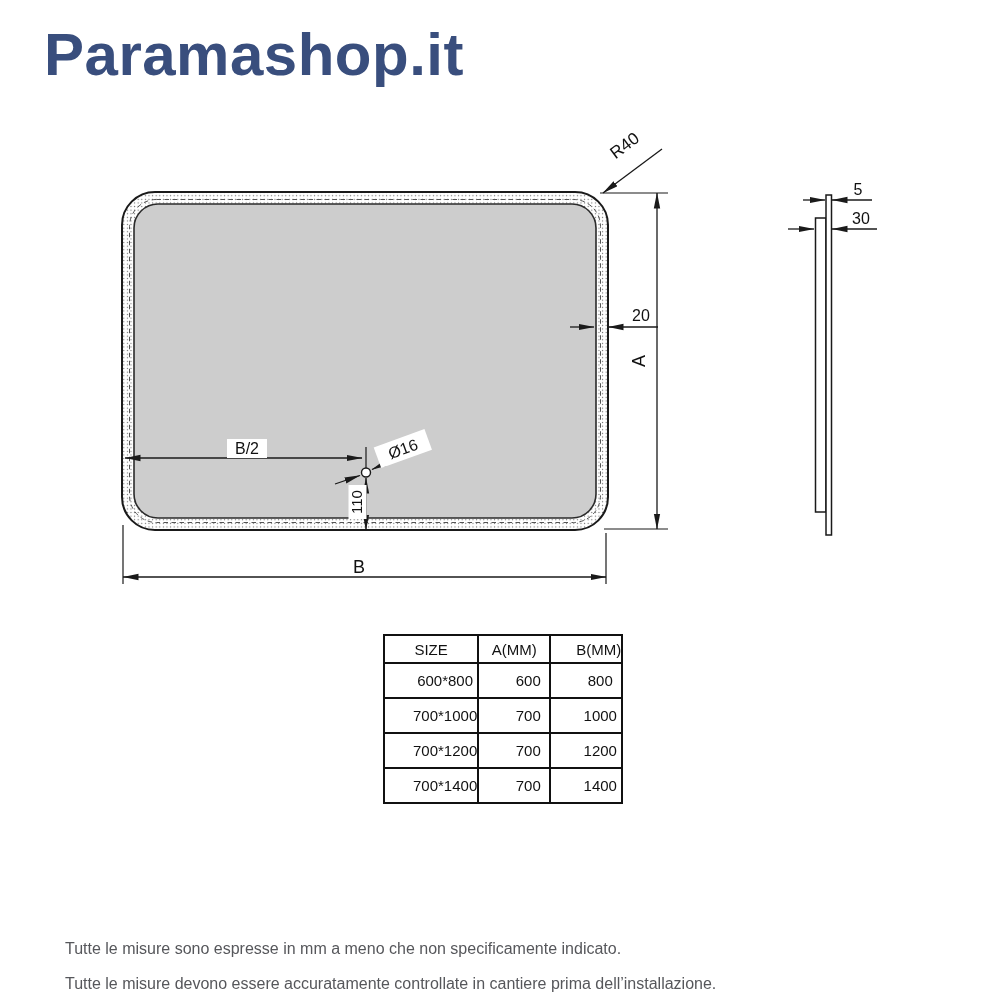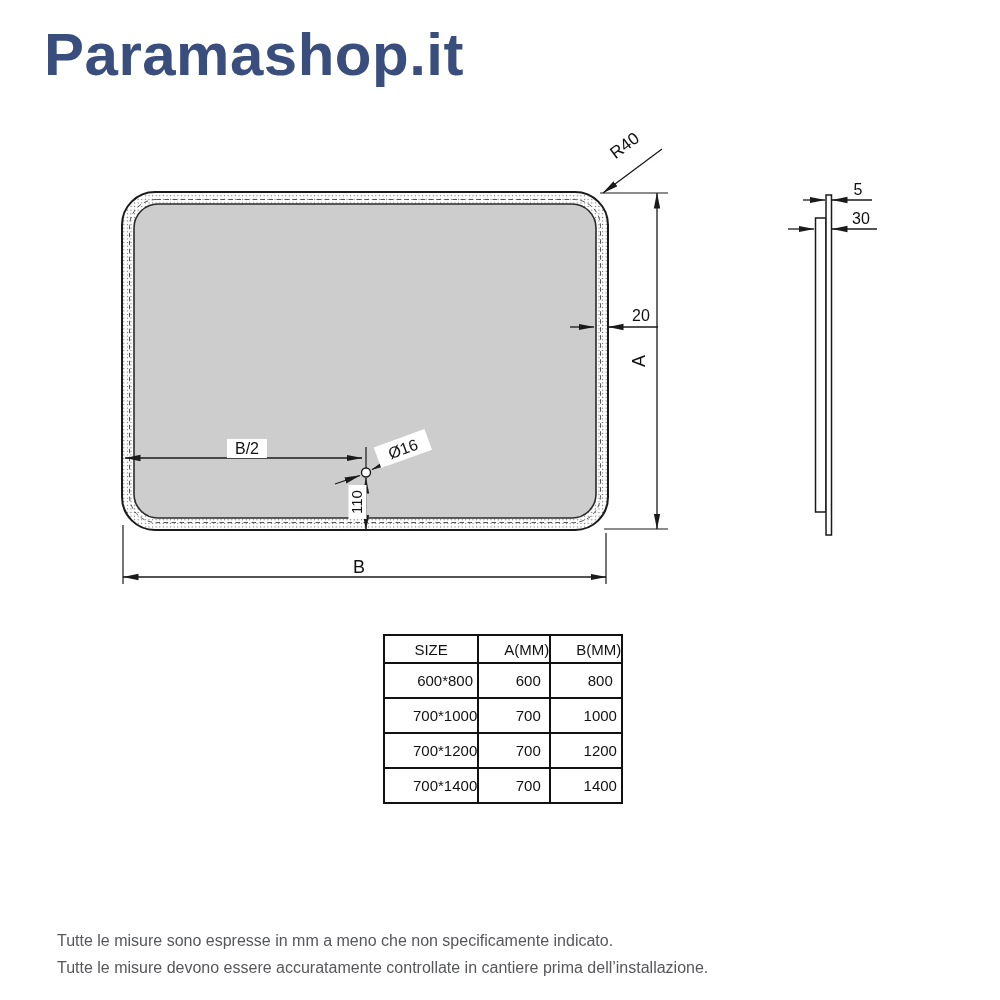"A(MM)" .col-a { text-align: right -> none }
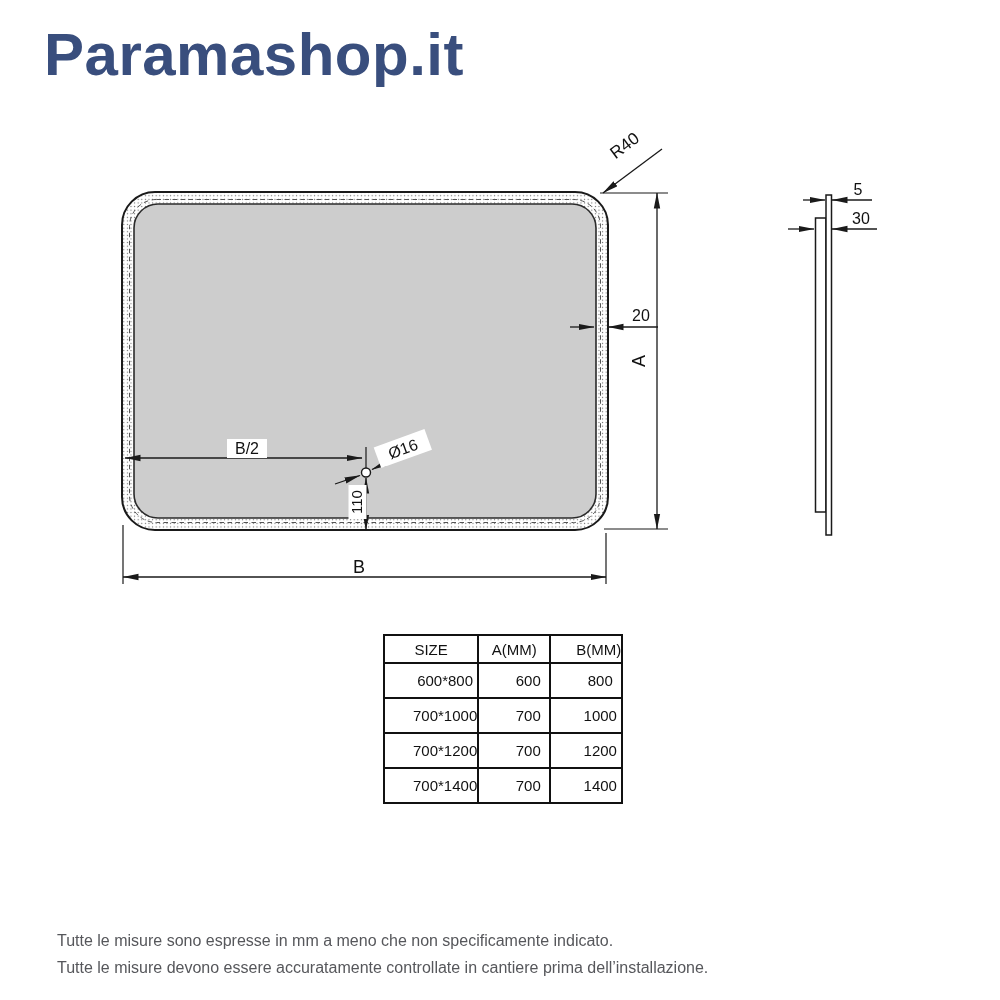"Tutte le misure sono espresse" .footer-notes p { margin: 0 -> 8px }
